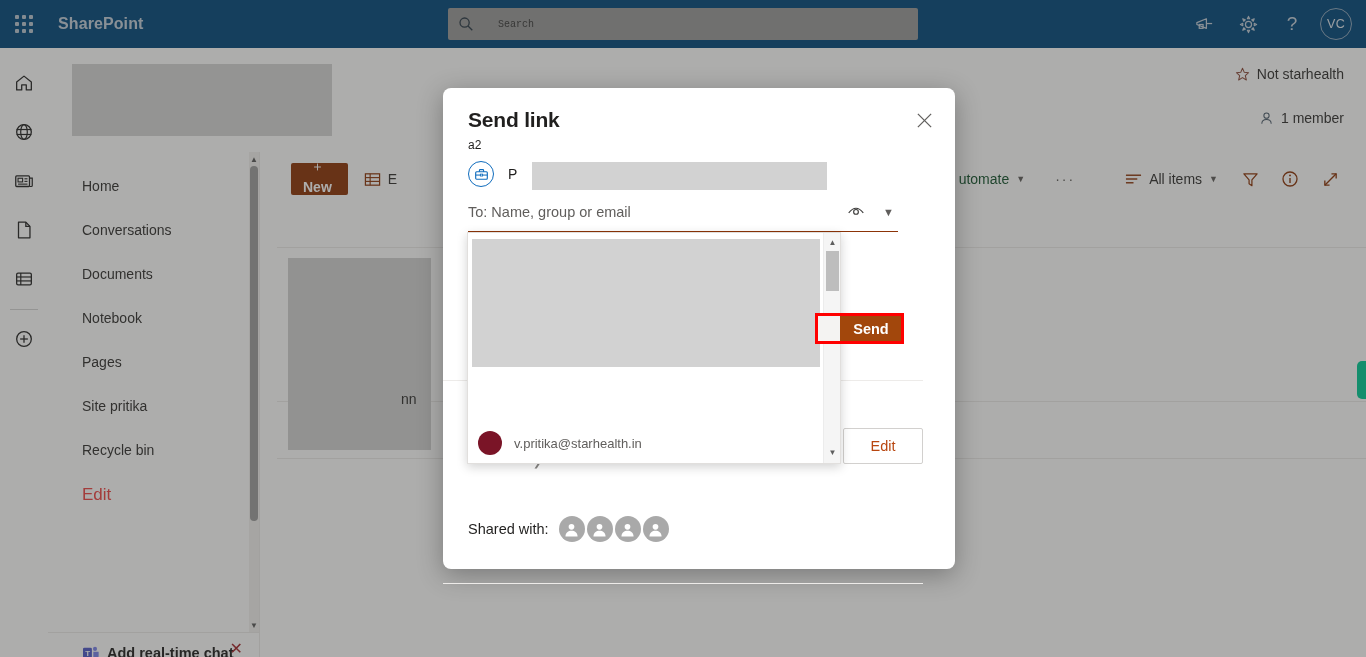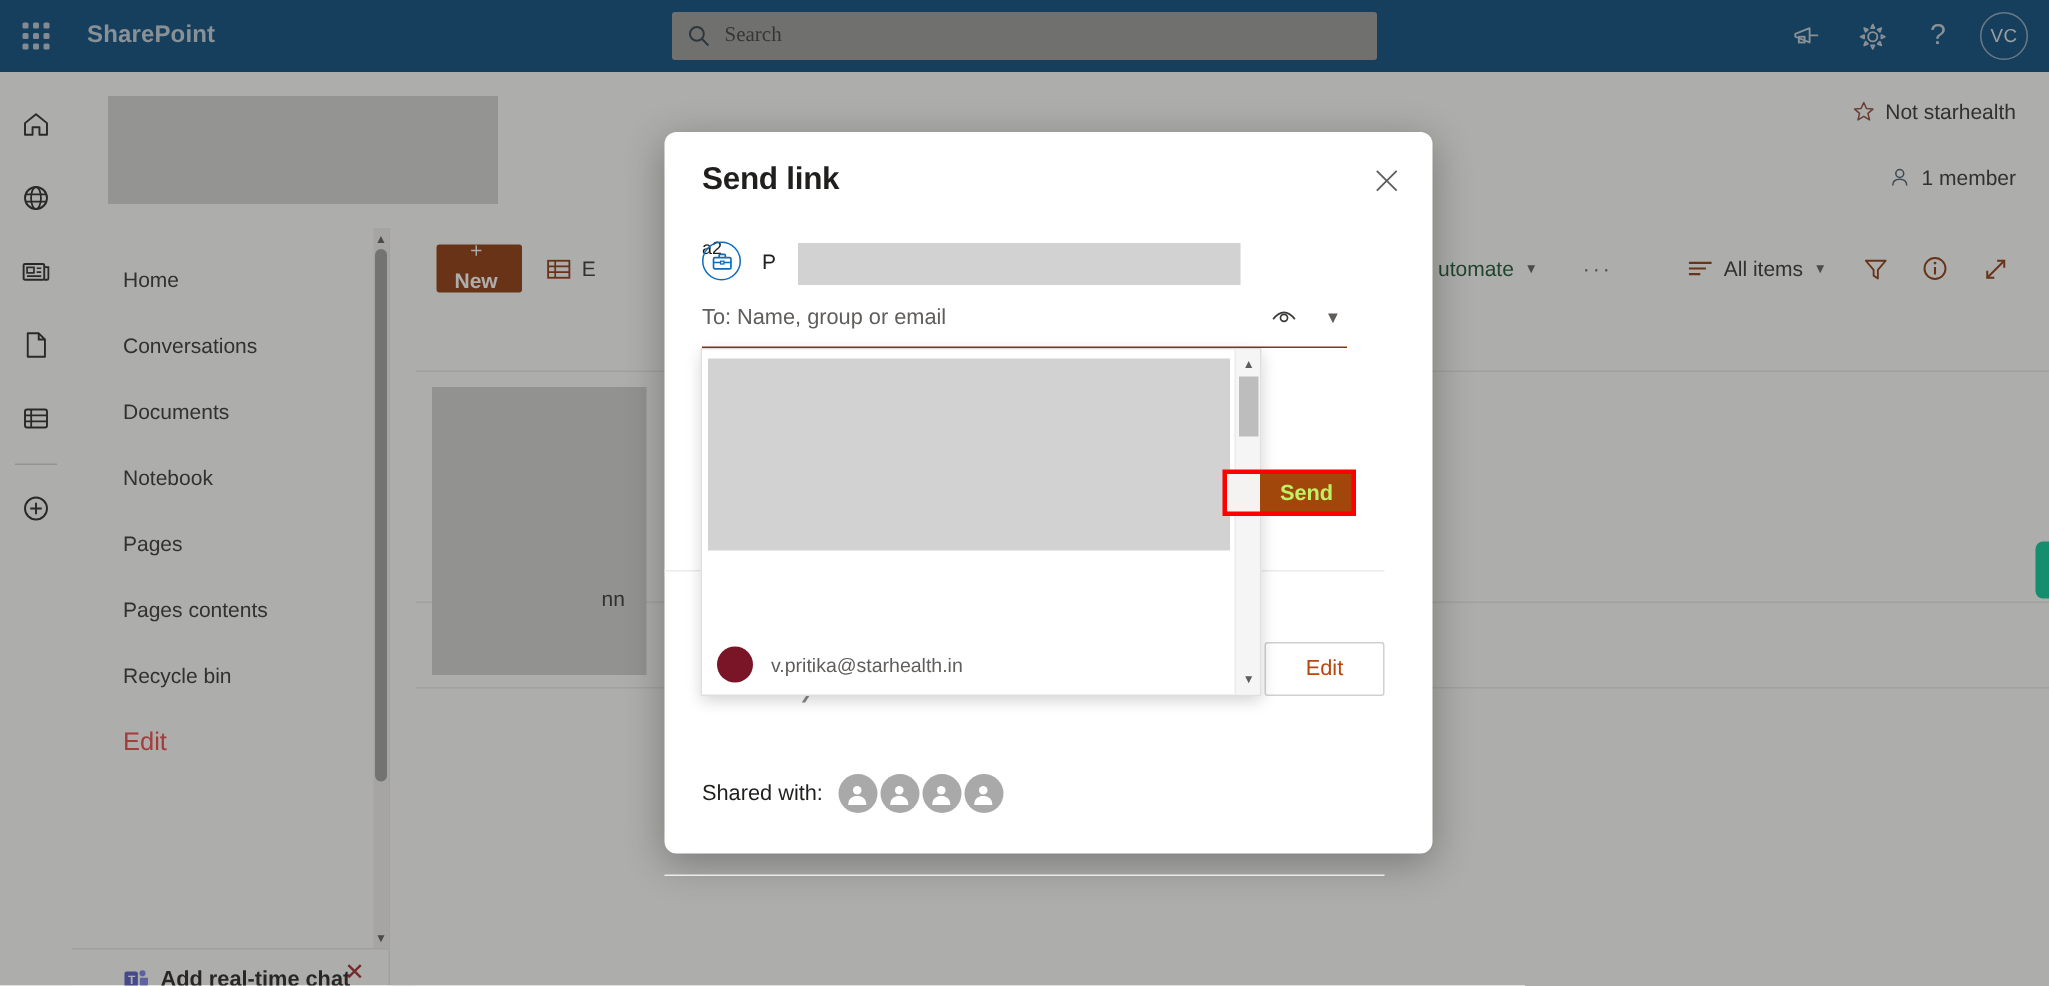"Search" .search-input { font-family: Liberation Serif, serif -> Liberation Mono, monospace; font-size: 14px -> 10px; margin-left: 9px -> 24px }
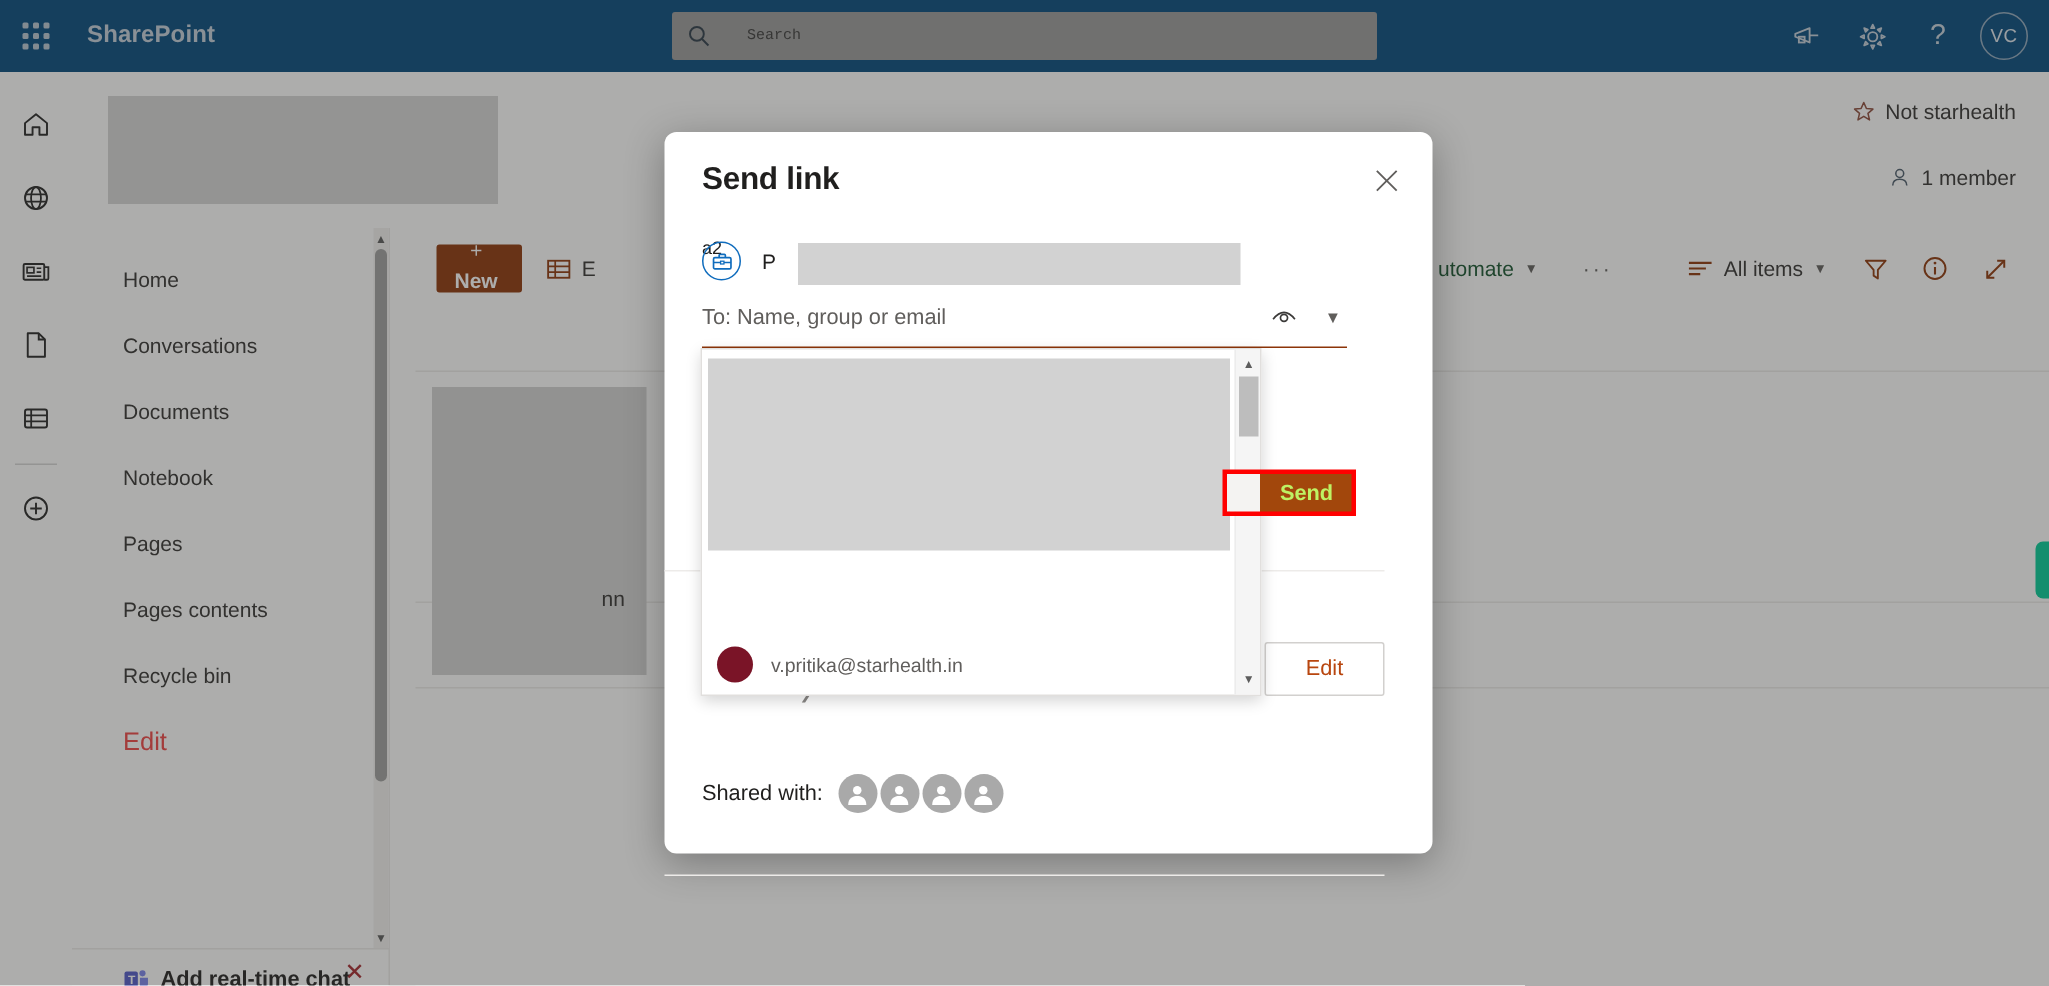"a2" .dlg-sub { margin-top: 20px -> none }
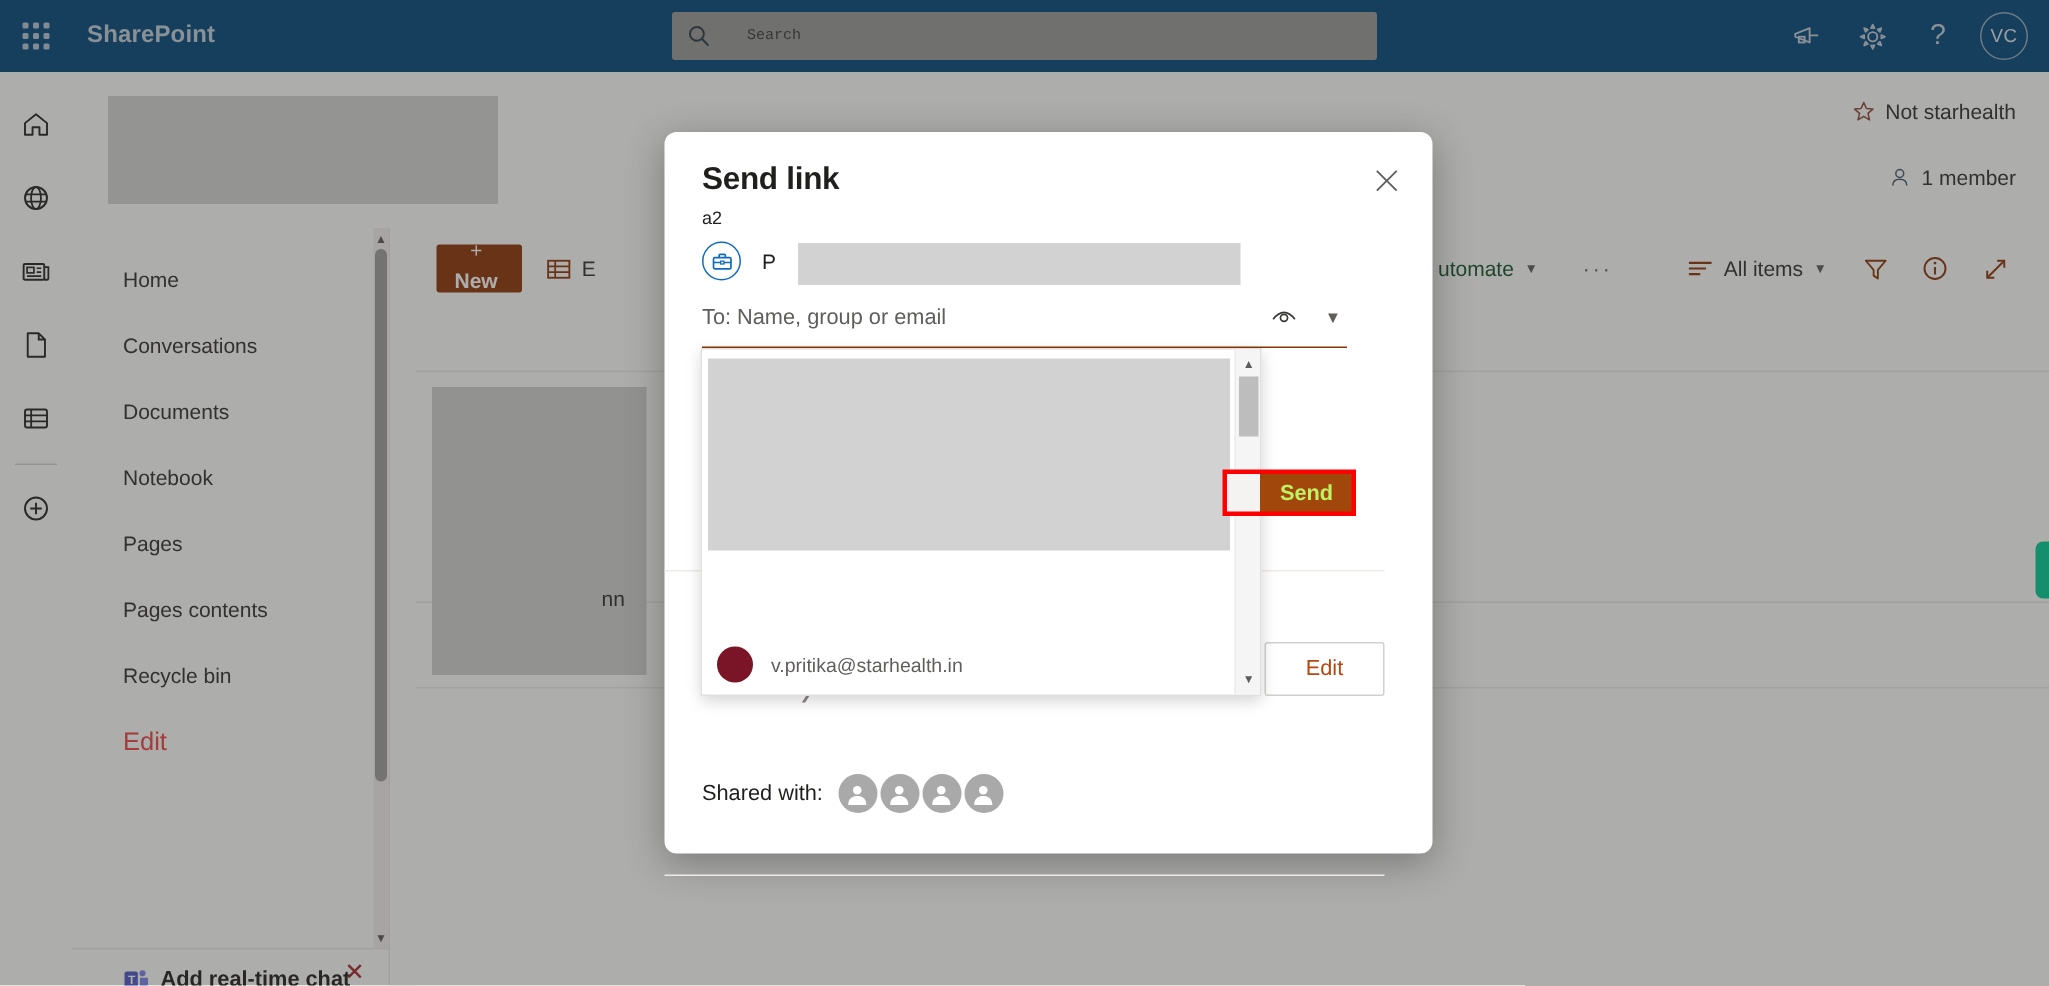"Send" .send-btn { color: #bef264 -> #ffffff }
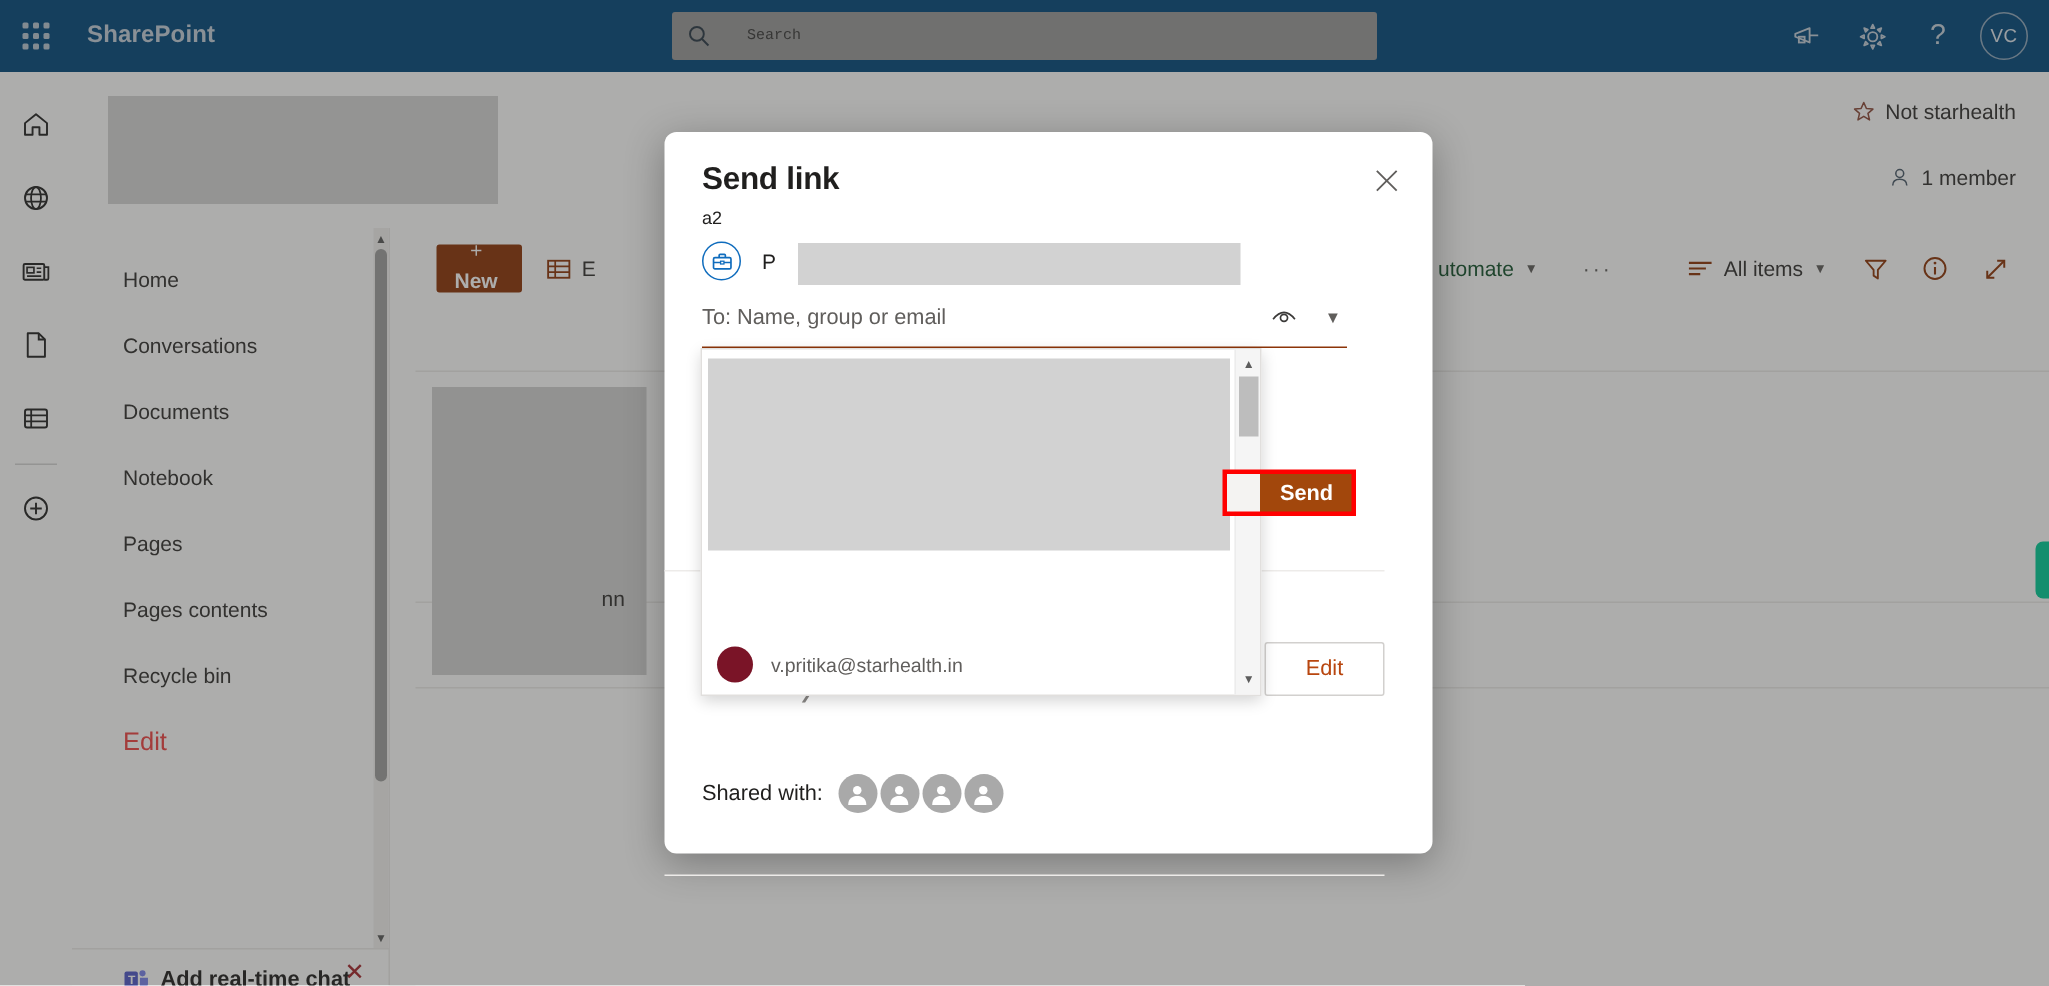"Pages contents" div.nav-item { text: Pages contents -> Site pritika }
